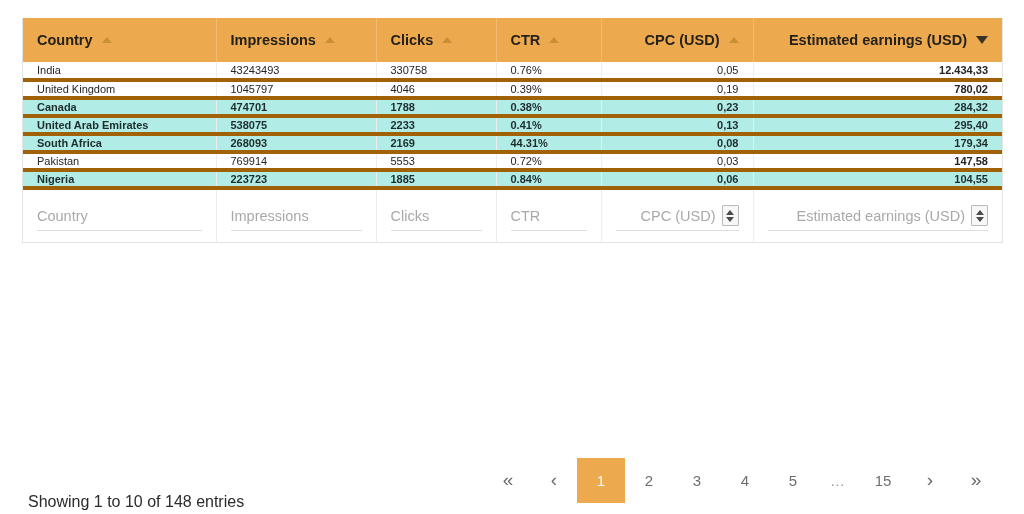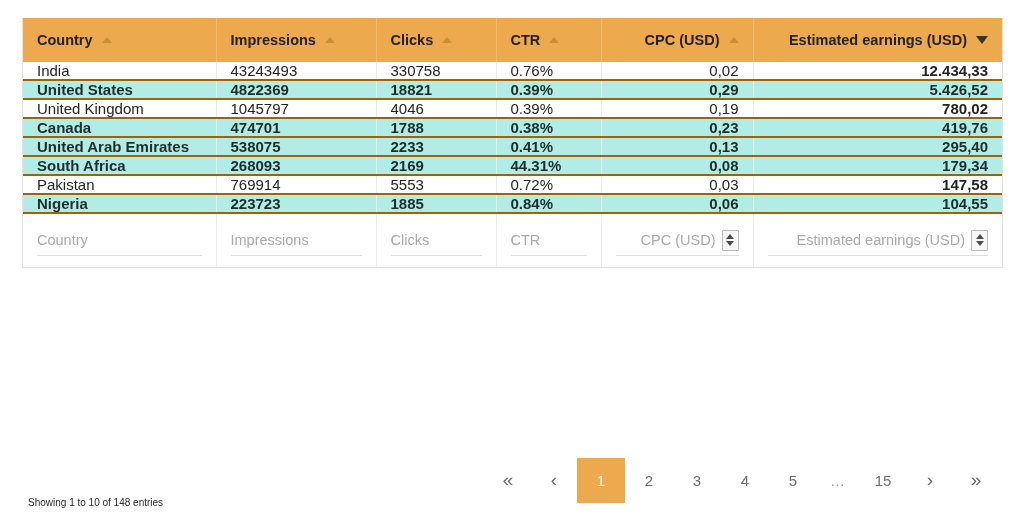"India" tbody td { border-bottom: 2px solid #a16207 -> 4px solid #a16207; font-size: 15px -> 11px }
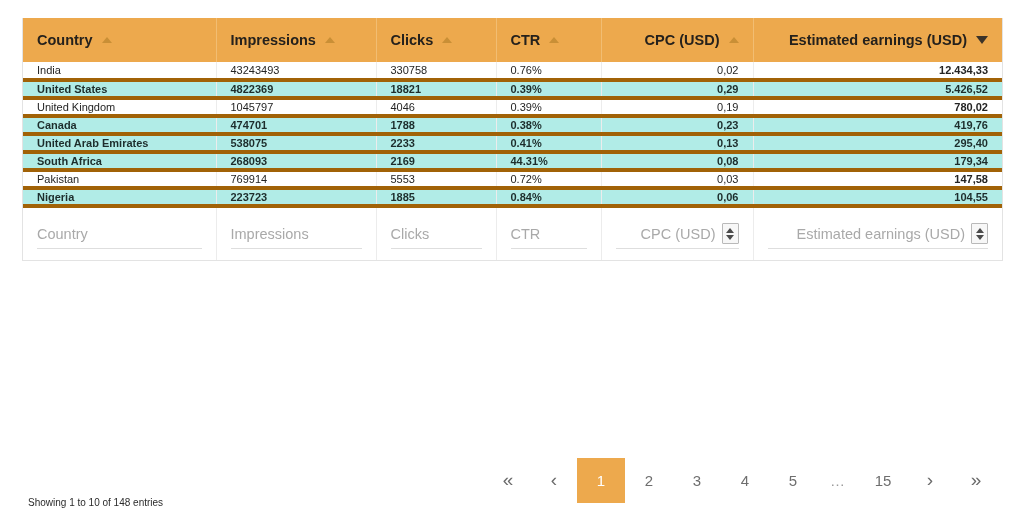"0,02" td.num { text: 0,02 -> 0,05 }
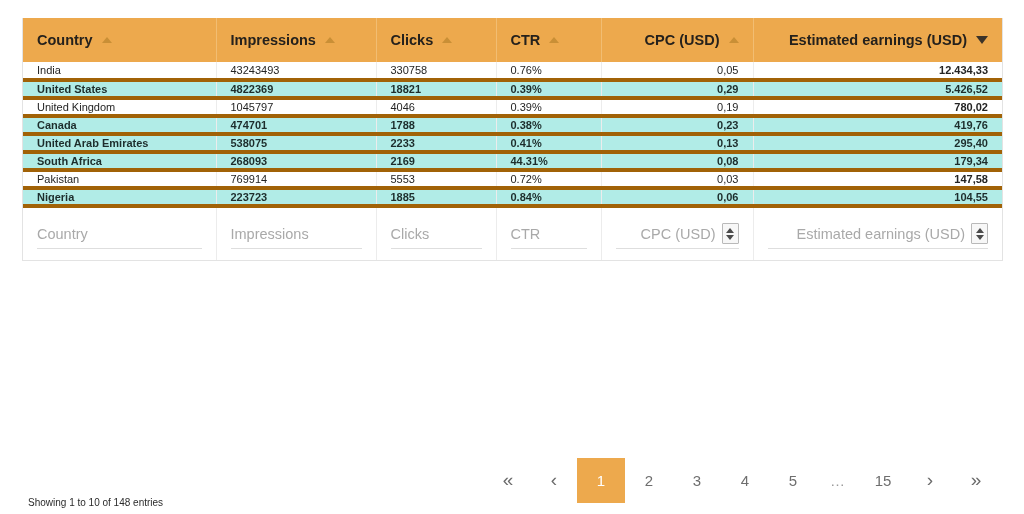"United States" tr.even { html: <tr> <td>United States</td> <td>4822369</td> <td>18821</td> <td>0.39%</td> <td>0,29</td> <td>5.426,52</td> </tr> -> none }
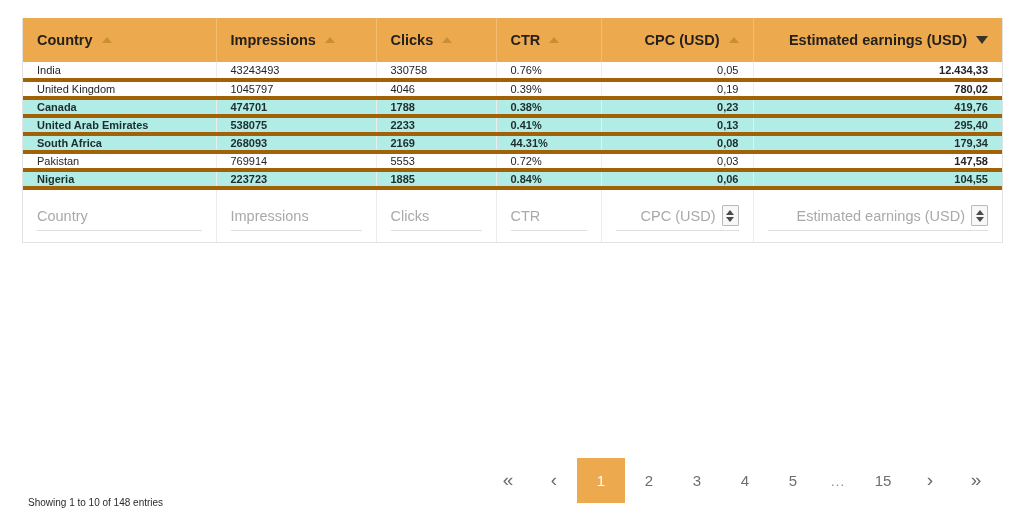"419,76" td.num { text: 419,76 -> 284,32 }
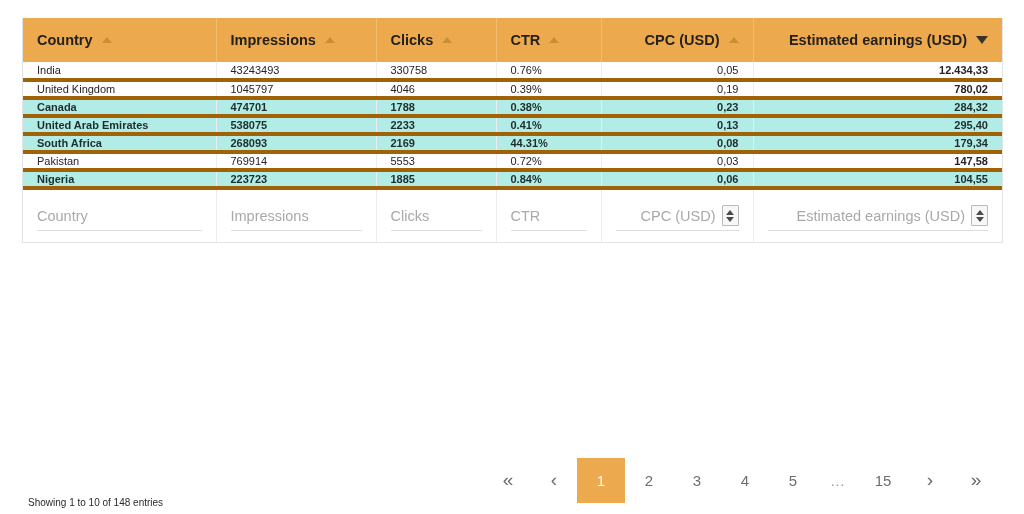"Showing 1 to 10 of" .showing { font-size: 10px -> 16px }
